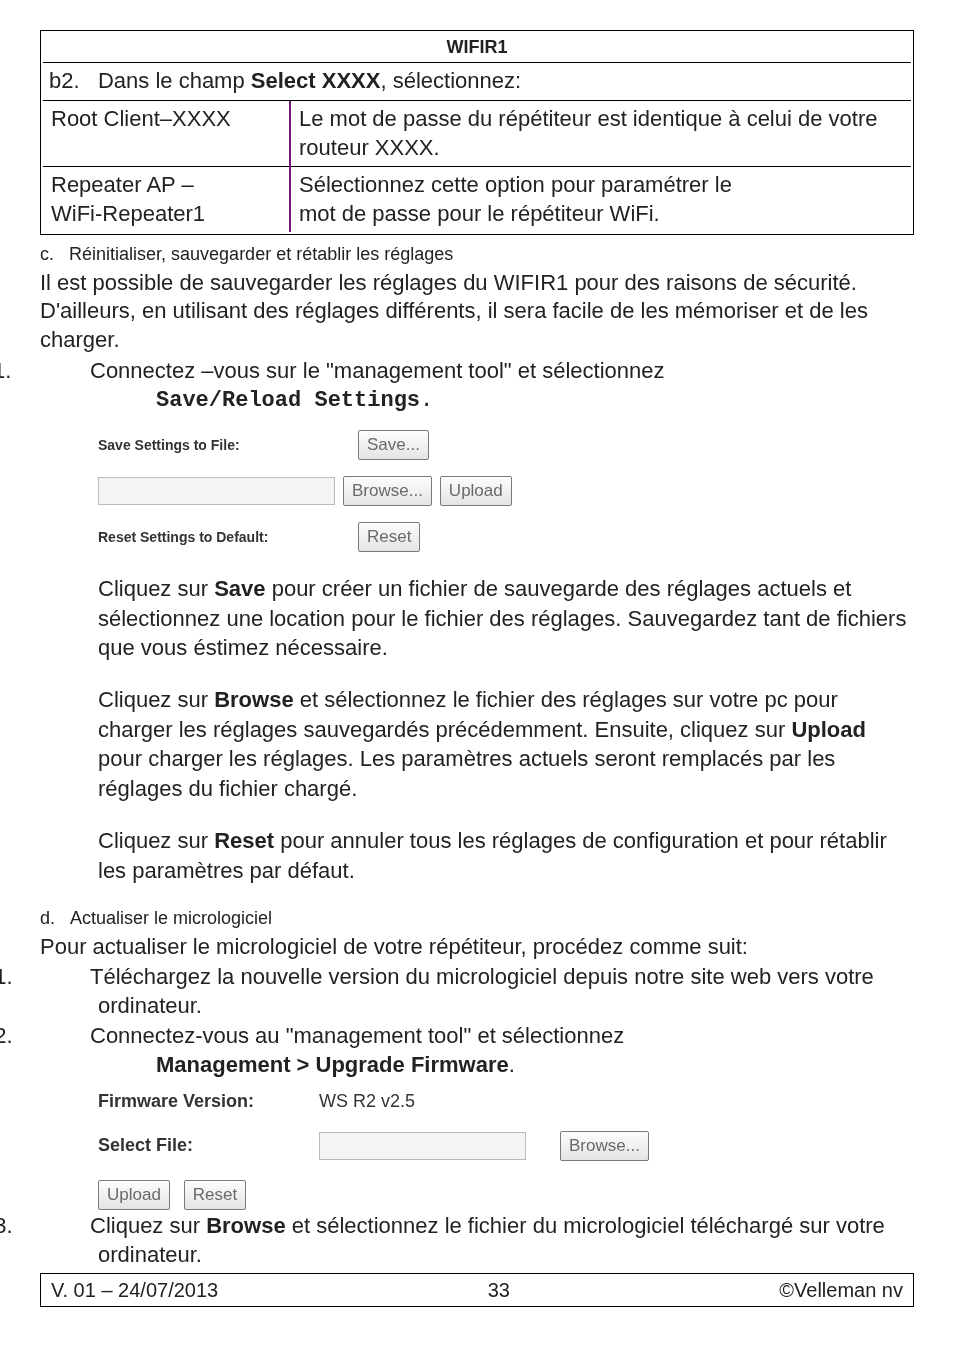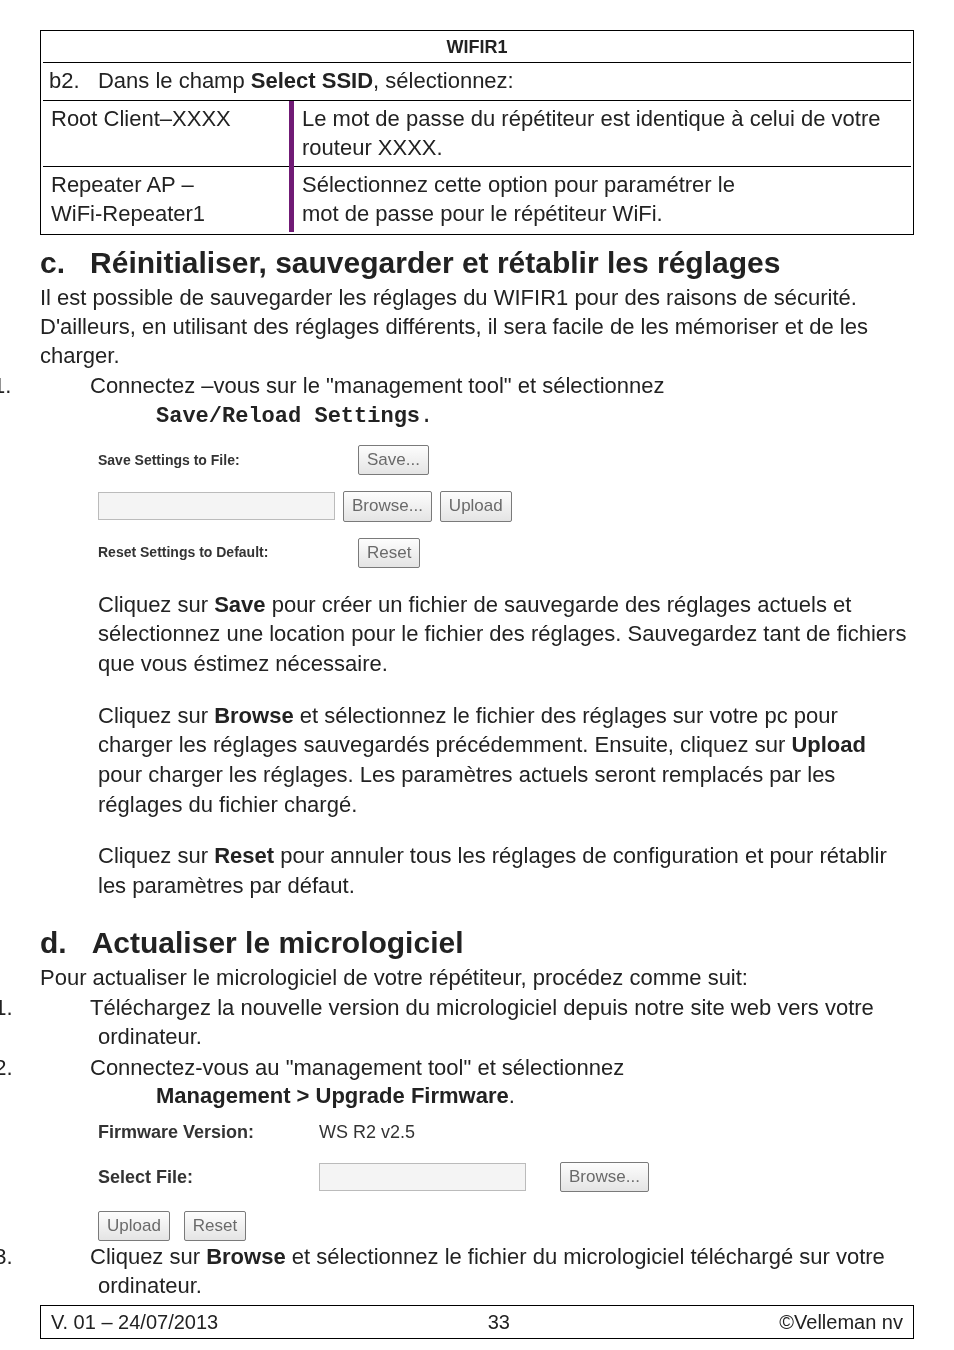"Select SSID" b { text: SSID -> XXXX }
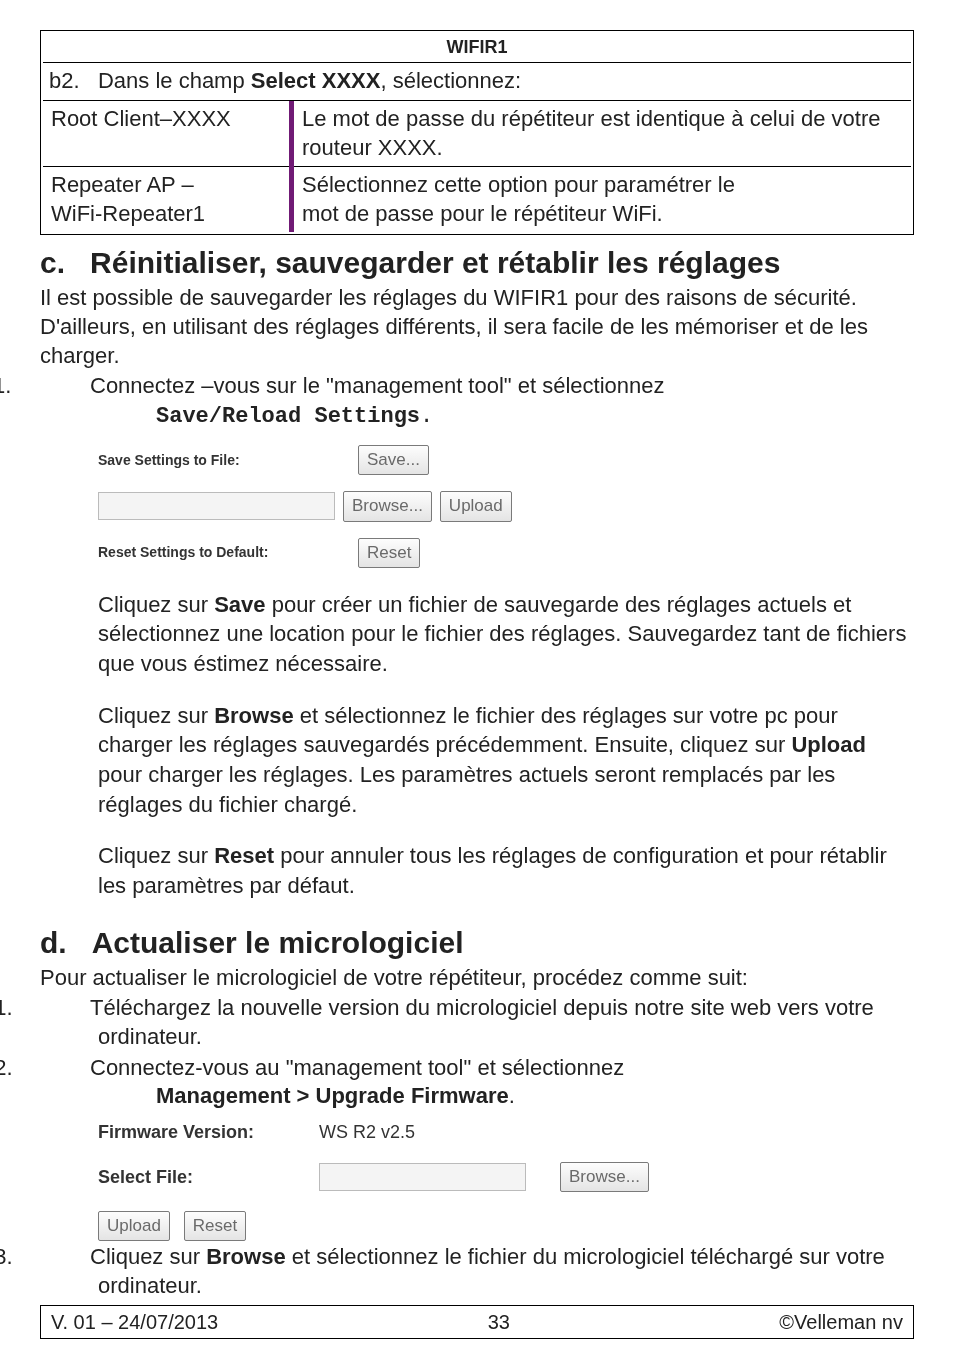"Root Client–XXXX" .tgrid td:first-child { border-right: 5px solid #701a75 -> 2px solid #701a75 }
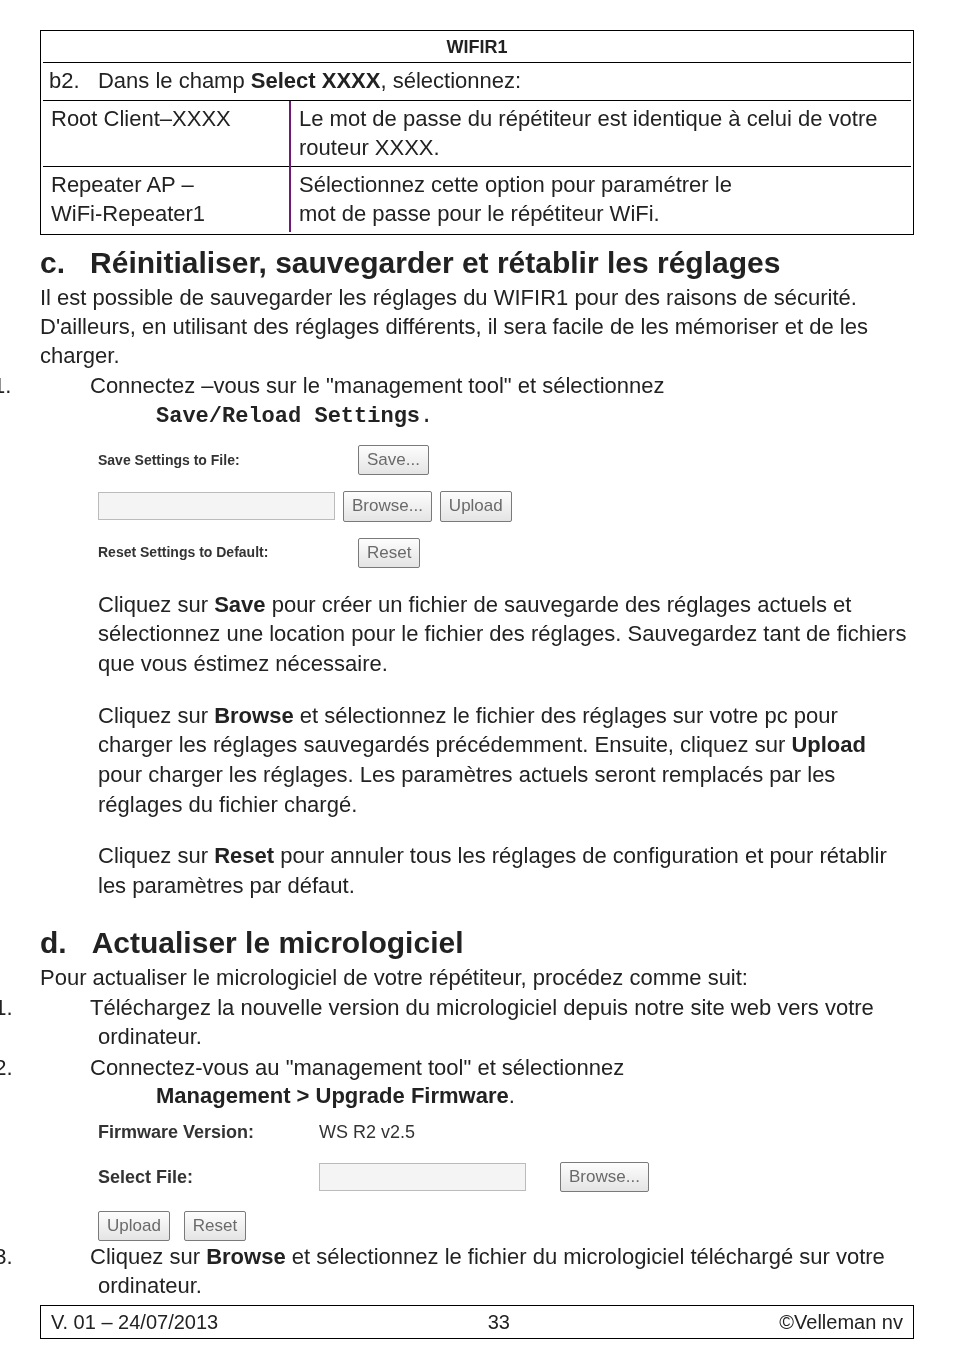"c. Réinitialiser, sauvegarder et" .section-heading { font-size: 30px -> 18px; font-weight: bold -> normal }
